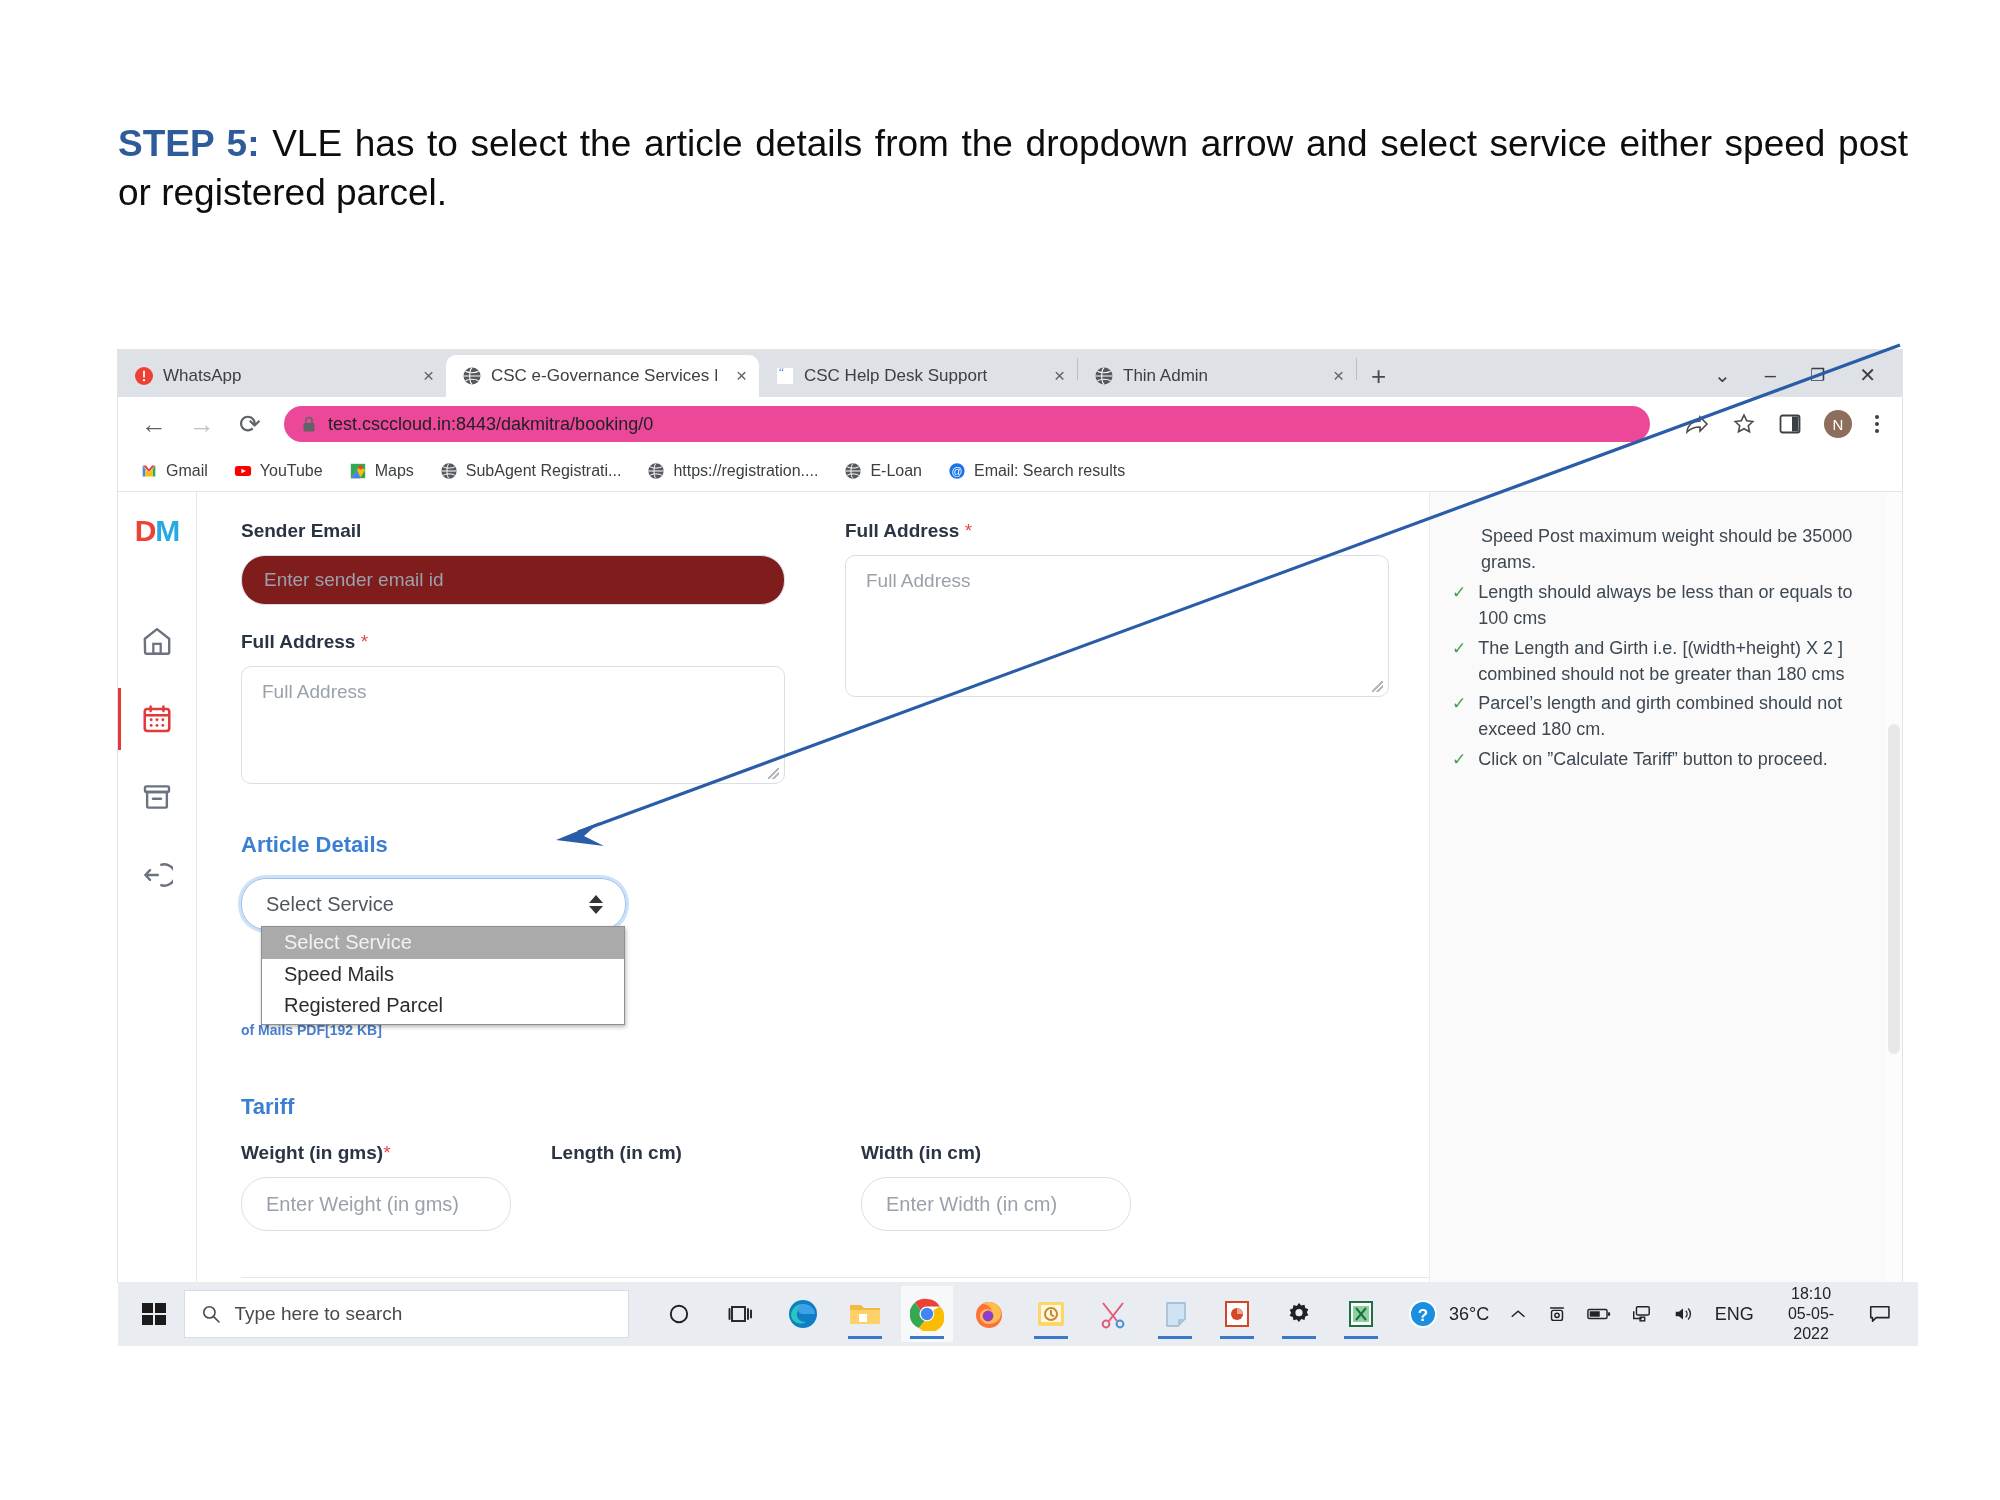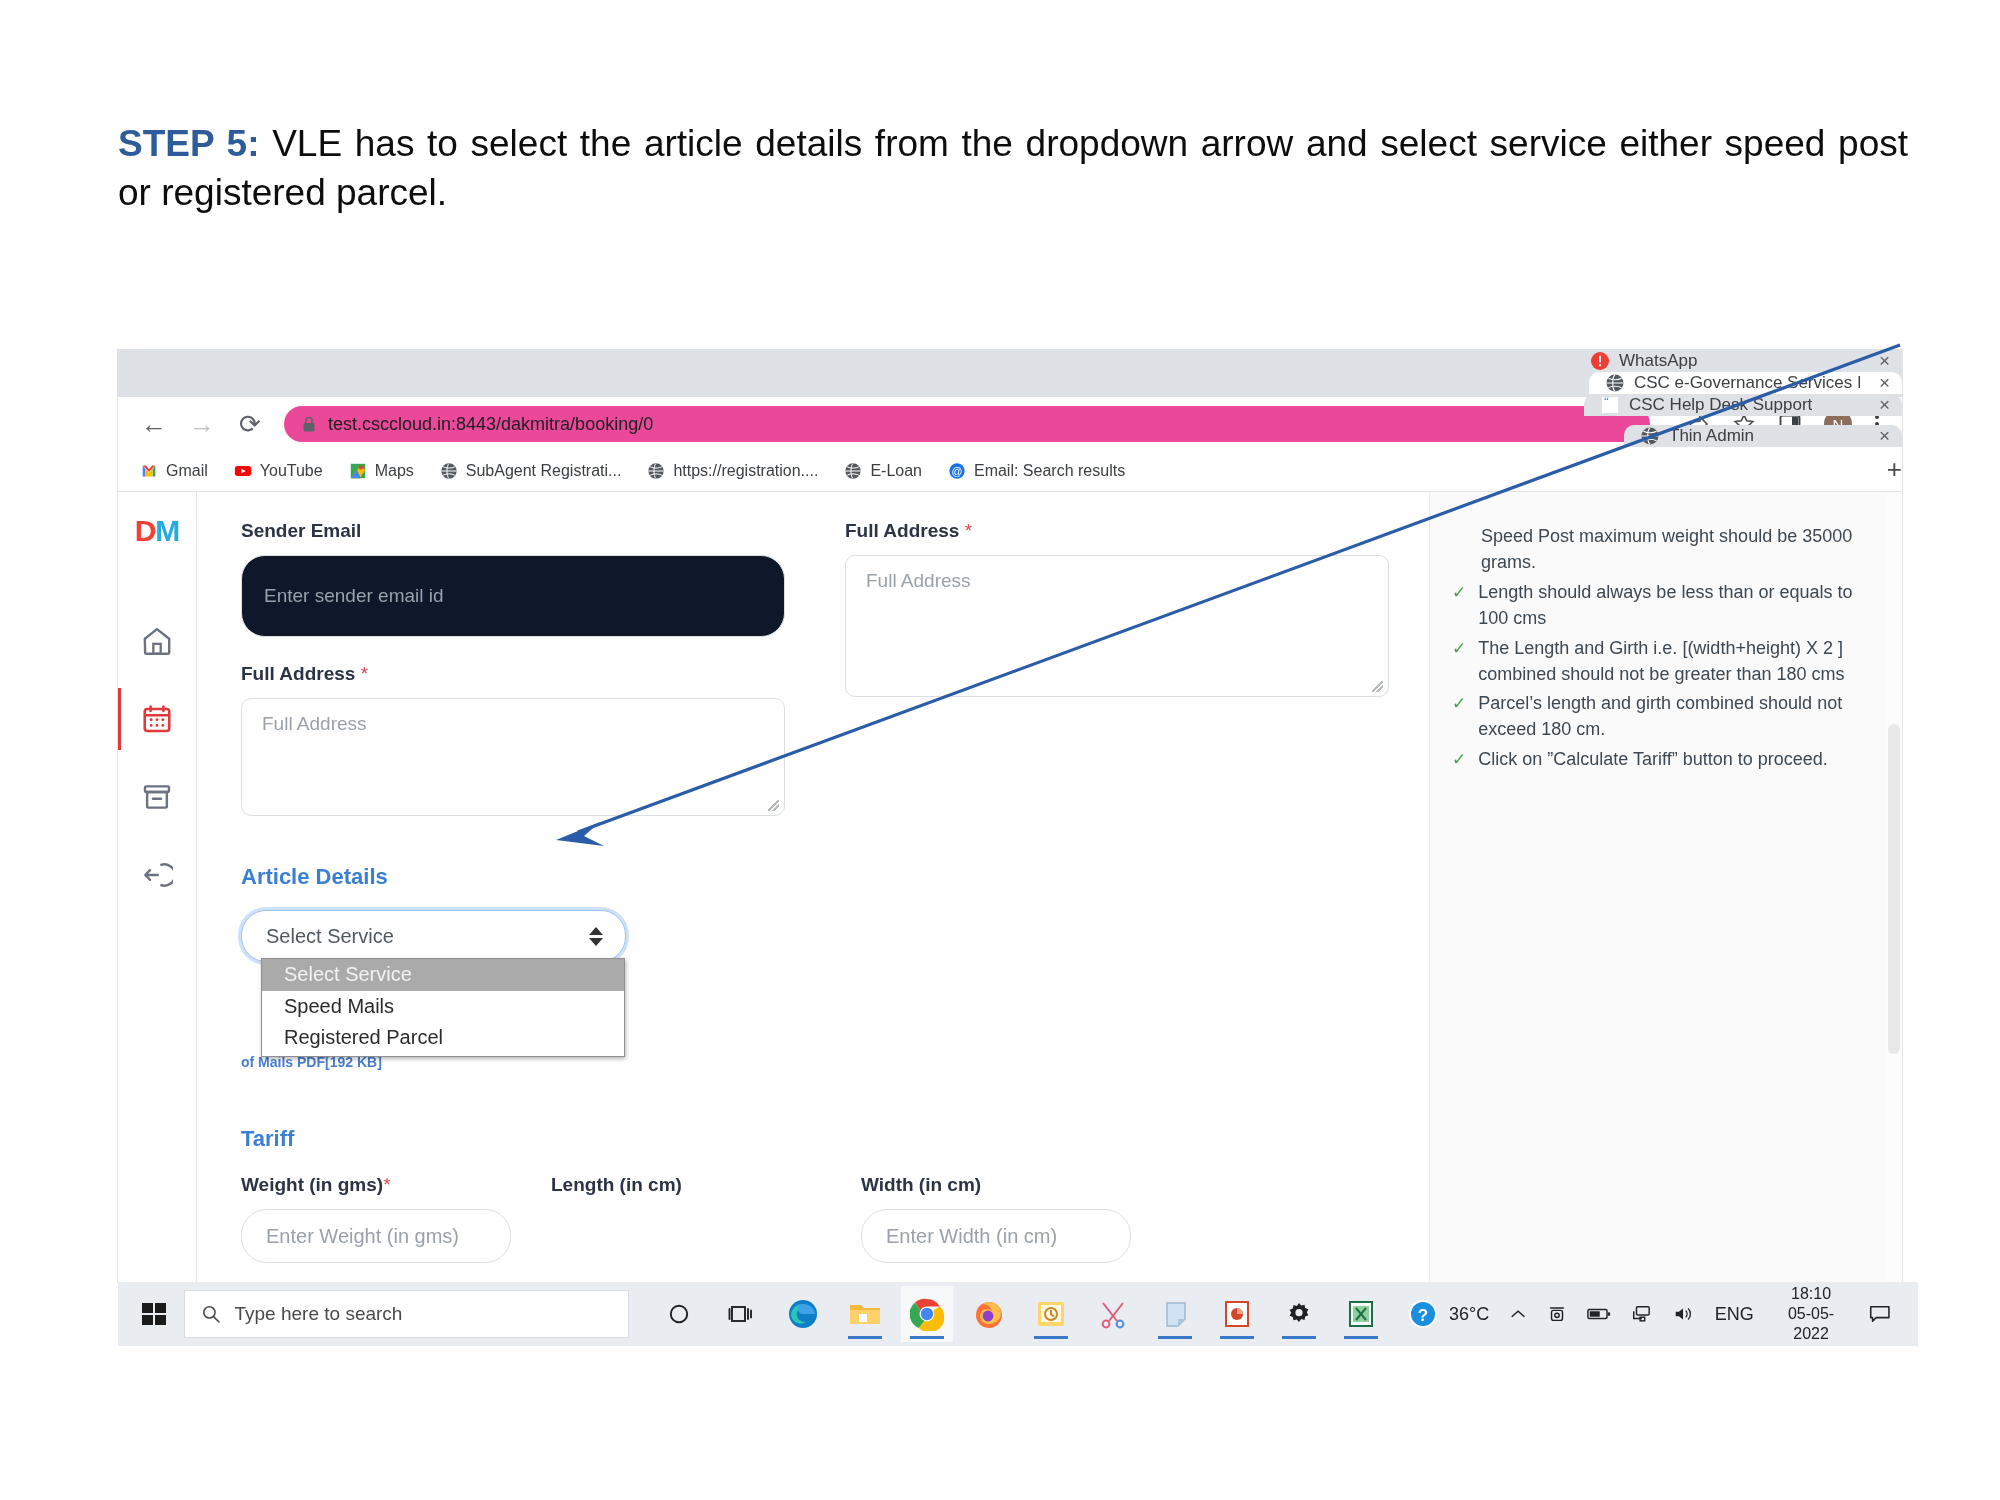"WhatsApp" .tabstrip { flex-direction: column -> none }
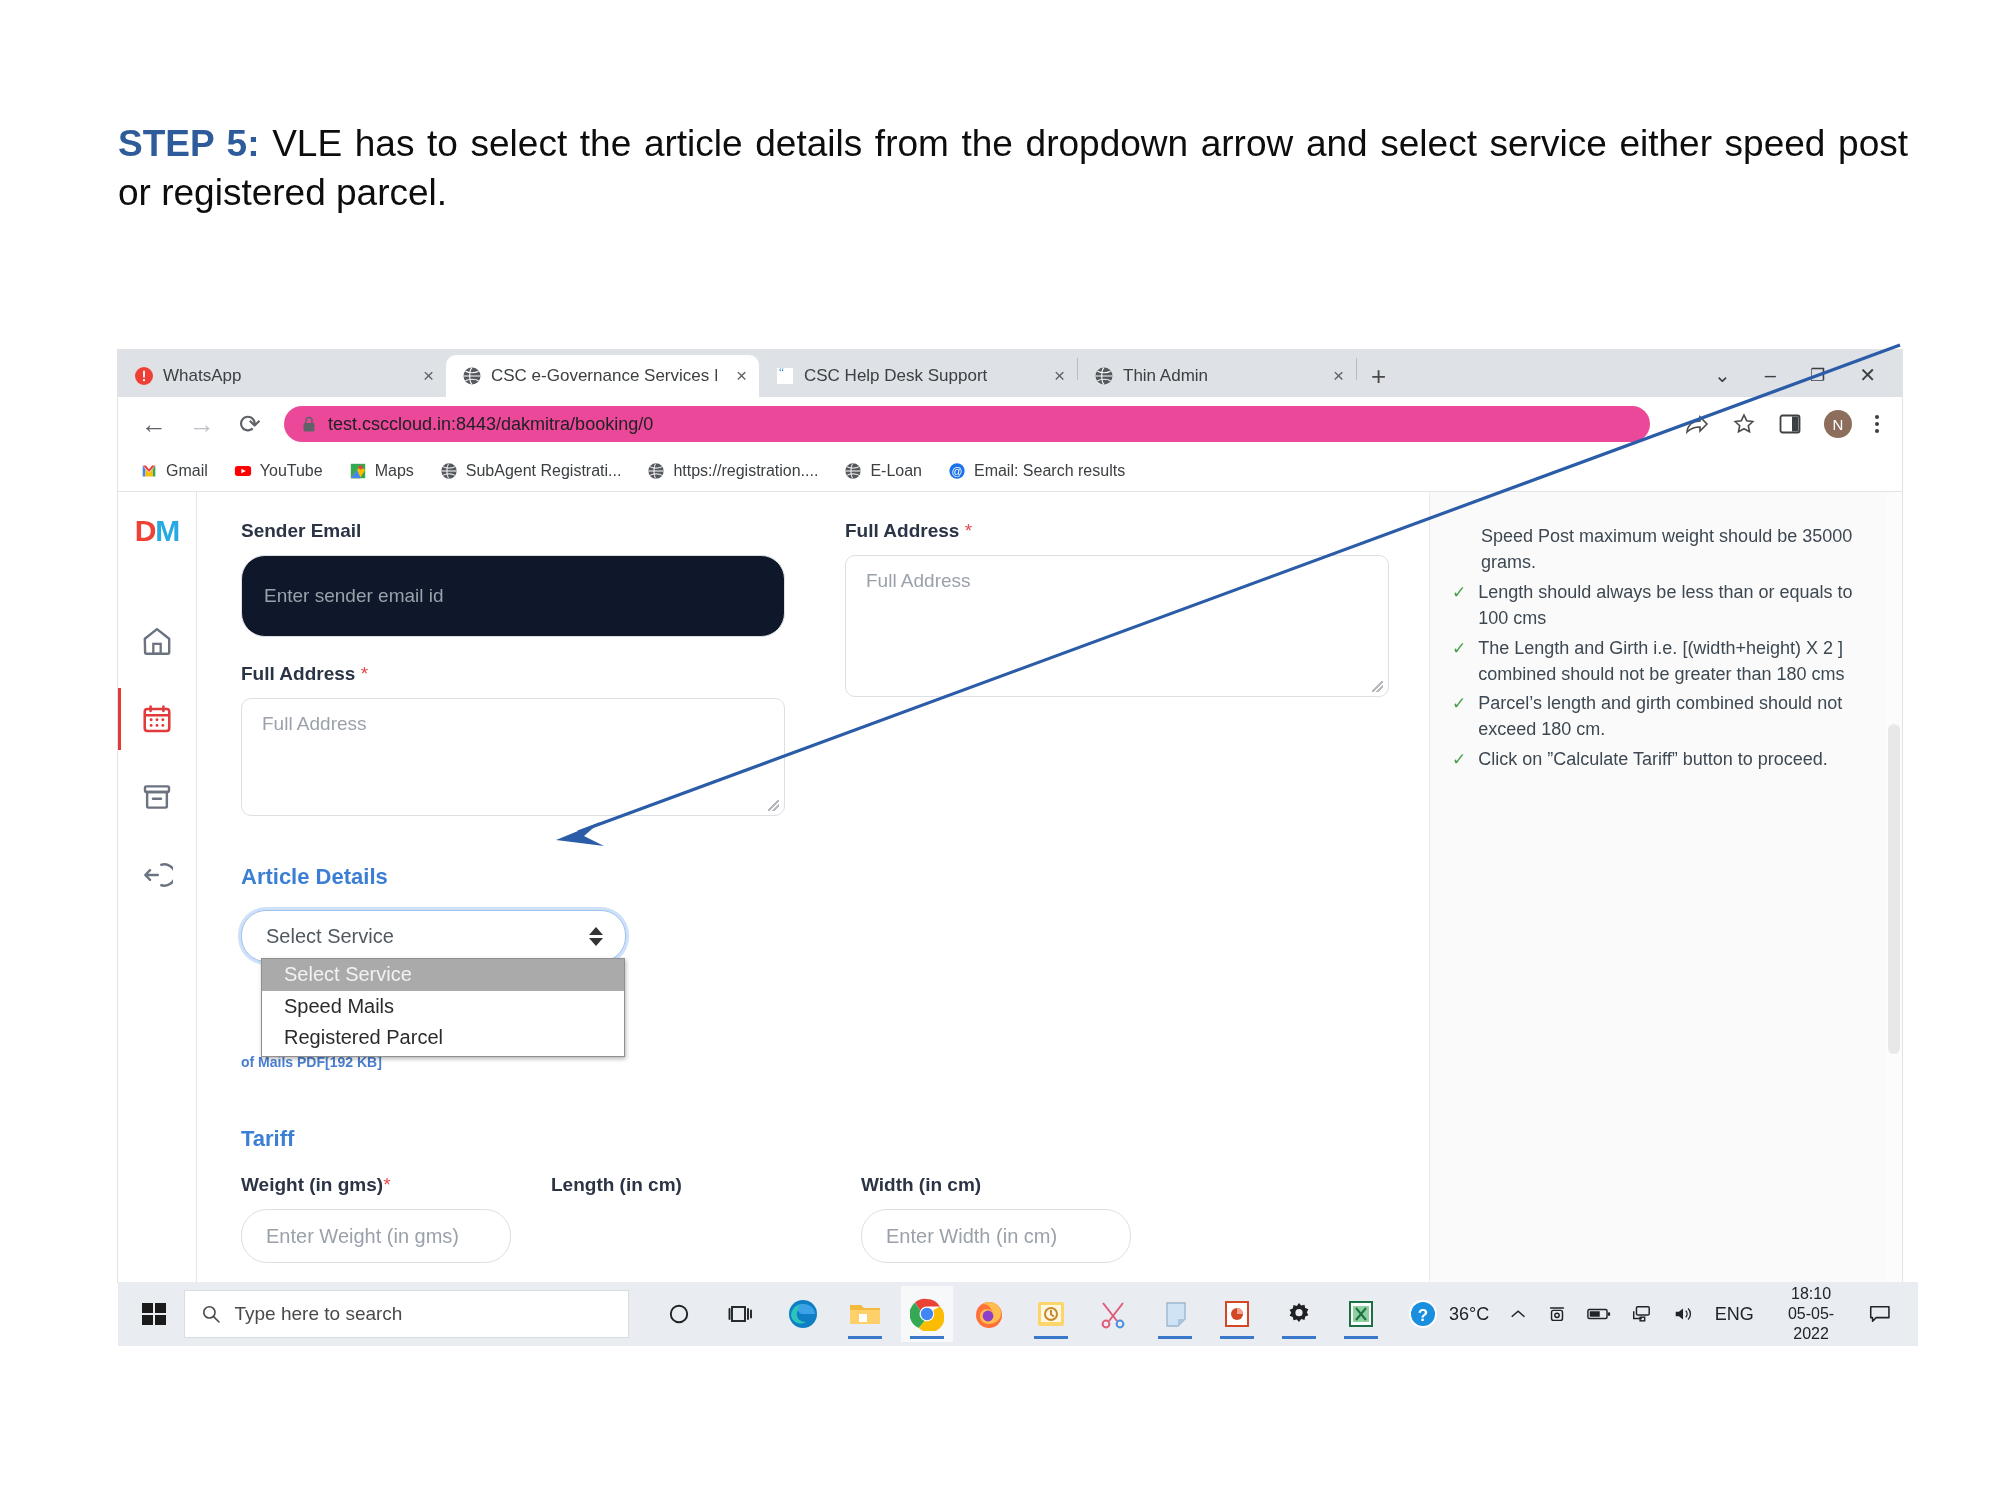"Enter sender email id" .inp { background: #0f172a -> #7f1d1d; padding: 16px 22px -> 0 22px }
